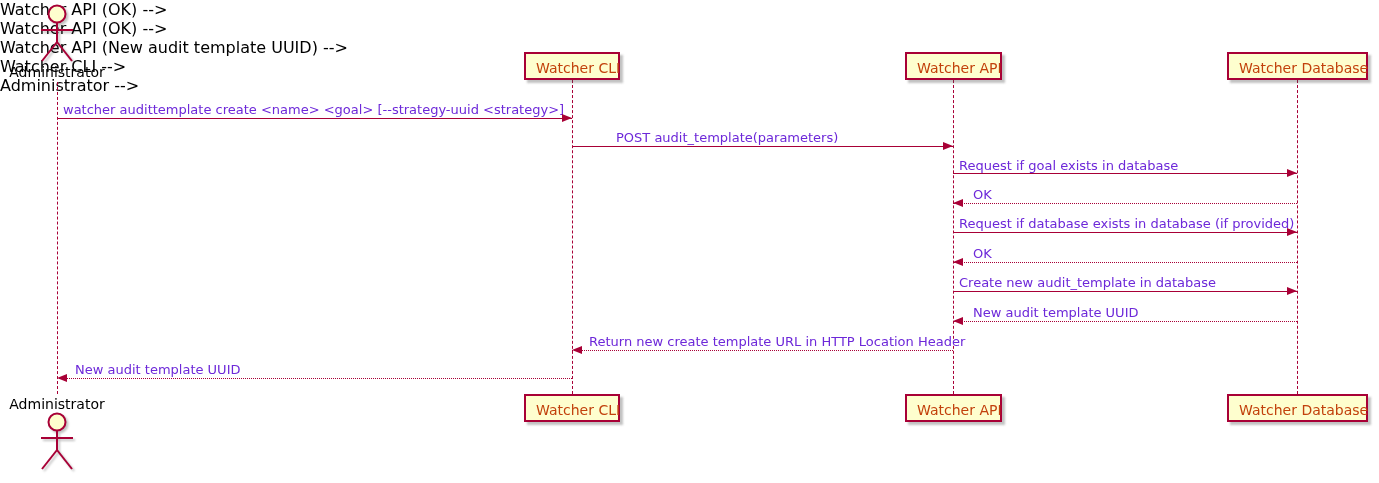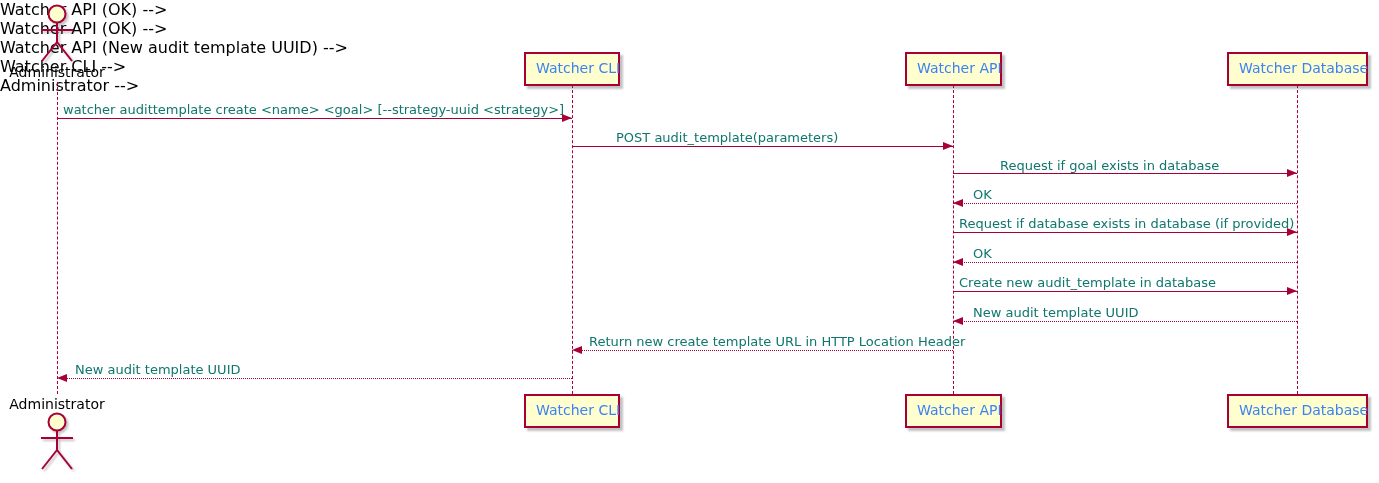"Watcher CLI" .participant-box { color: #3b82f6 -> #c2410c; height: 34px -> 28px }
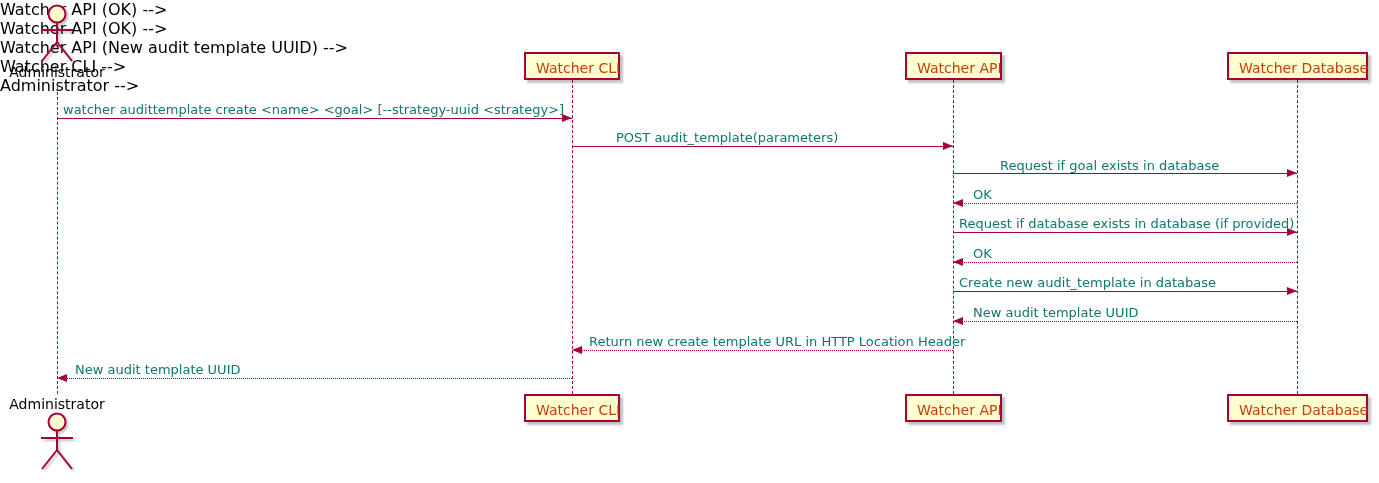"watcher audittemplate create <name>" .msg-label { color: #0f766e -> #6d28d9 }
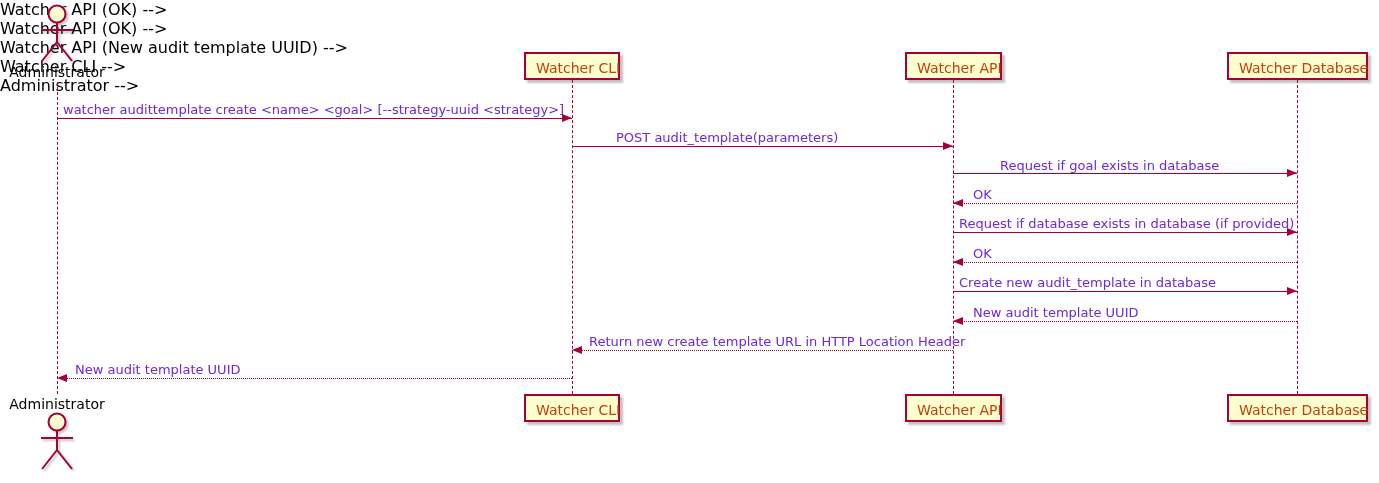"Request if goal exists in" span.msg-label { margin-left: 41px -> none }
